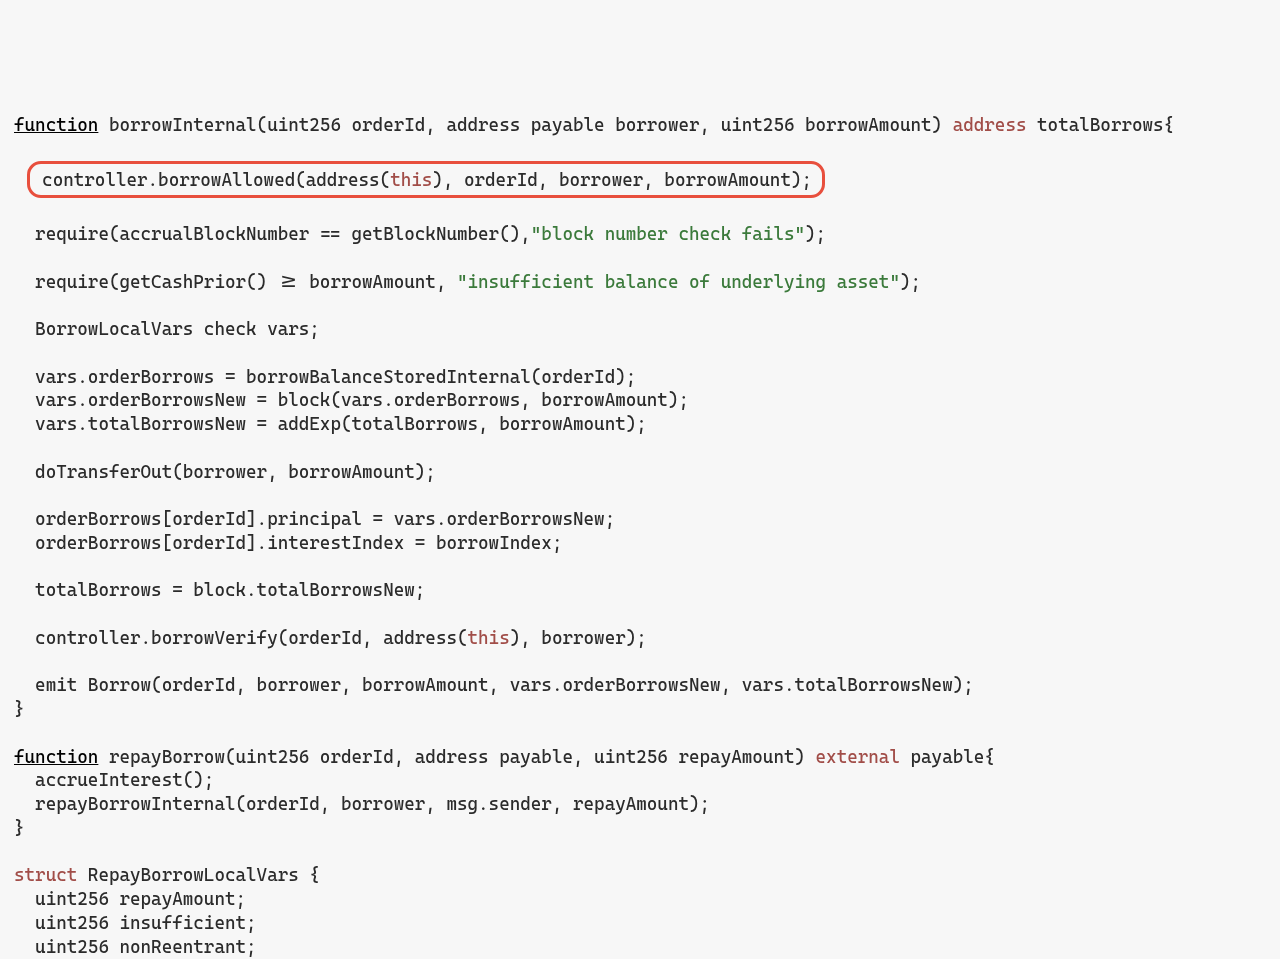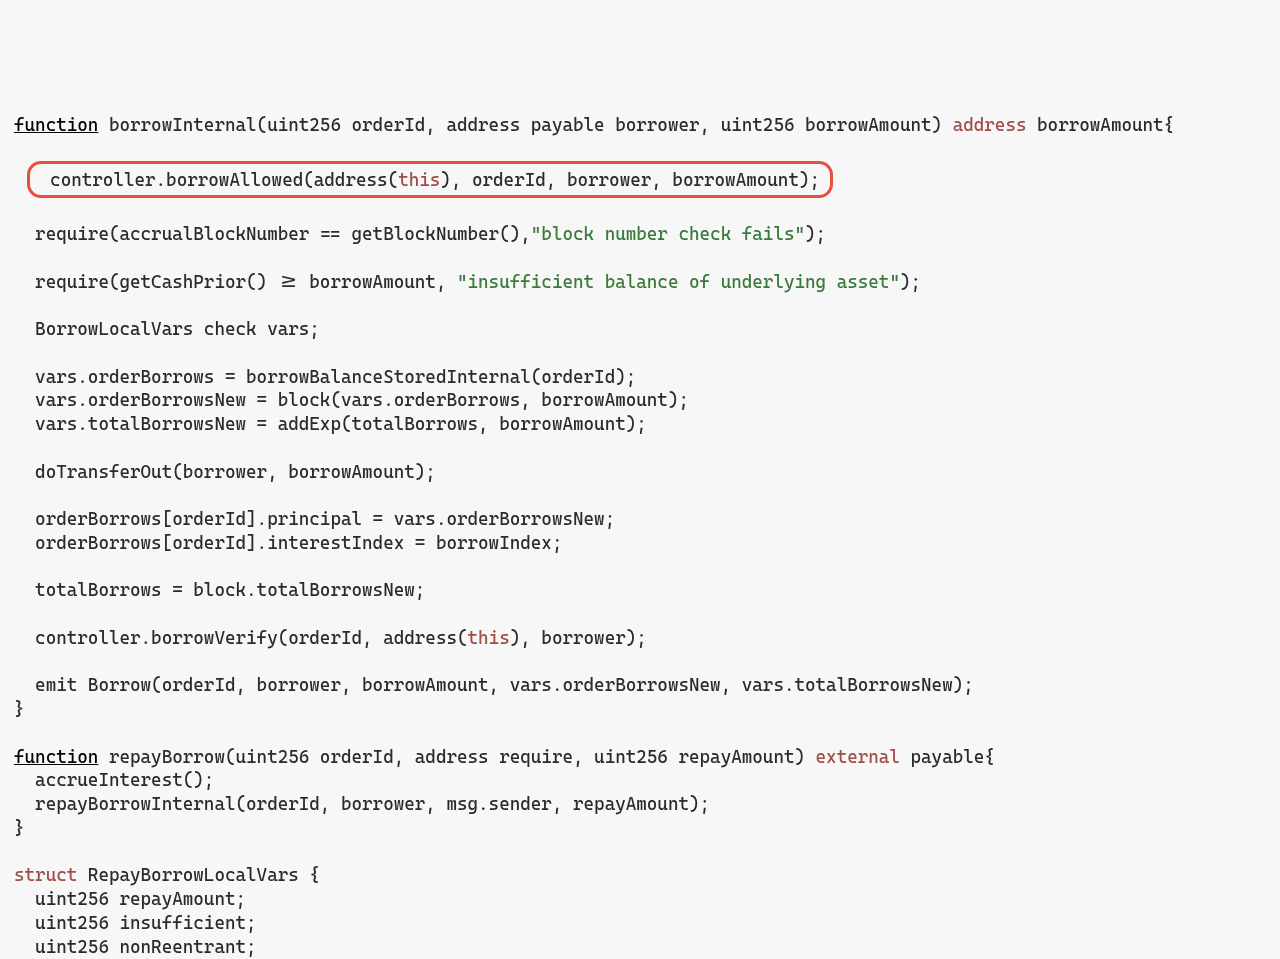"borrowAmount{" span.txt { text: borrowAmount -> totalBorrows }
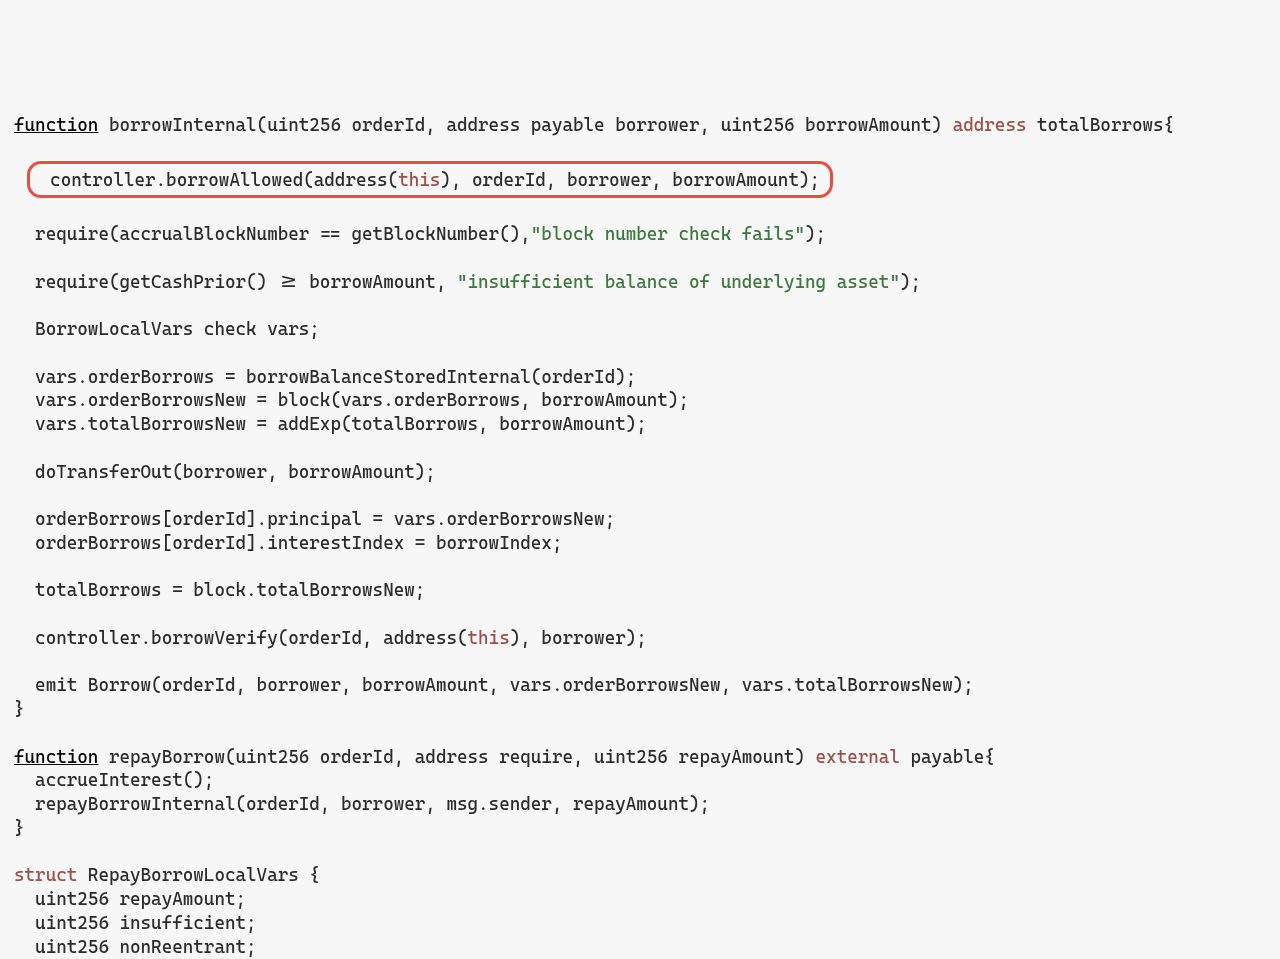"controller.borrowAllowed(address(this)," .box { padding: 4px 10px 4px 20px -> 4px 10px 4px 12px }
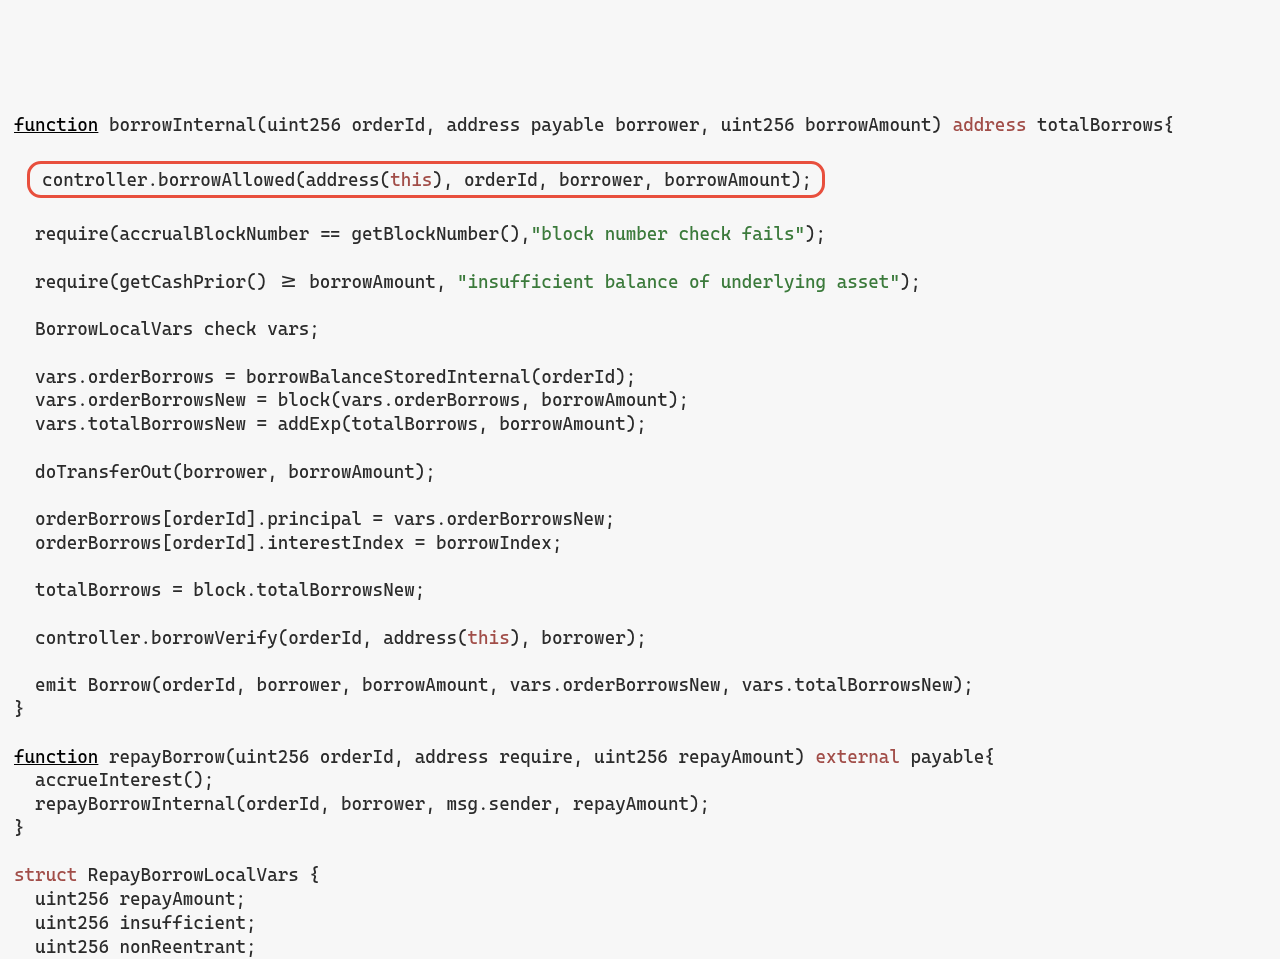"repayBorrow(uint256 orderId, address" span.txt { text: require -> payable }
